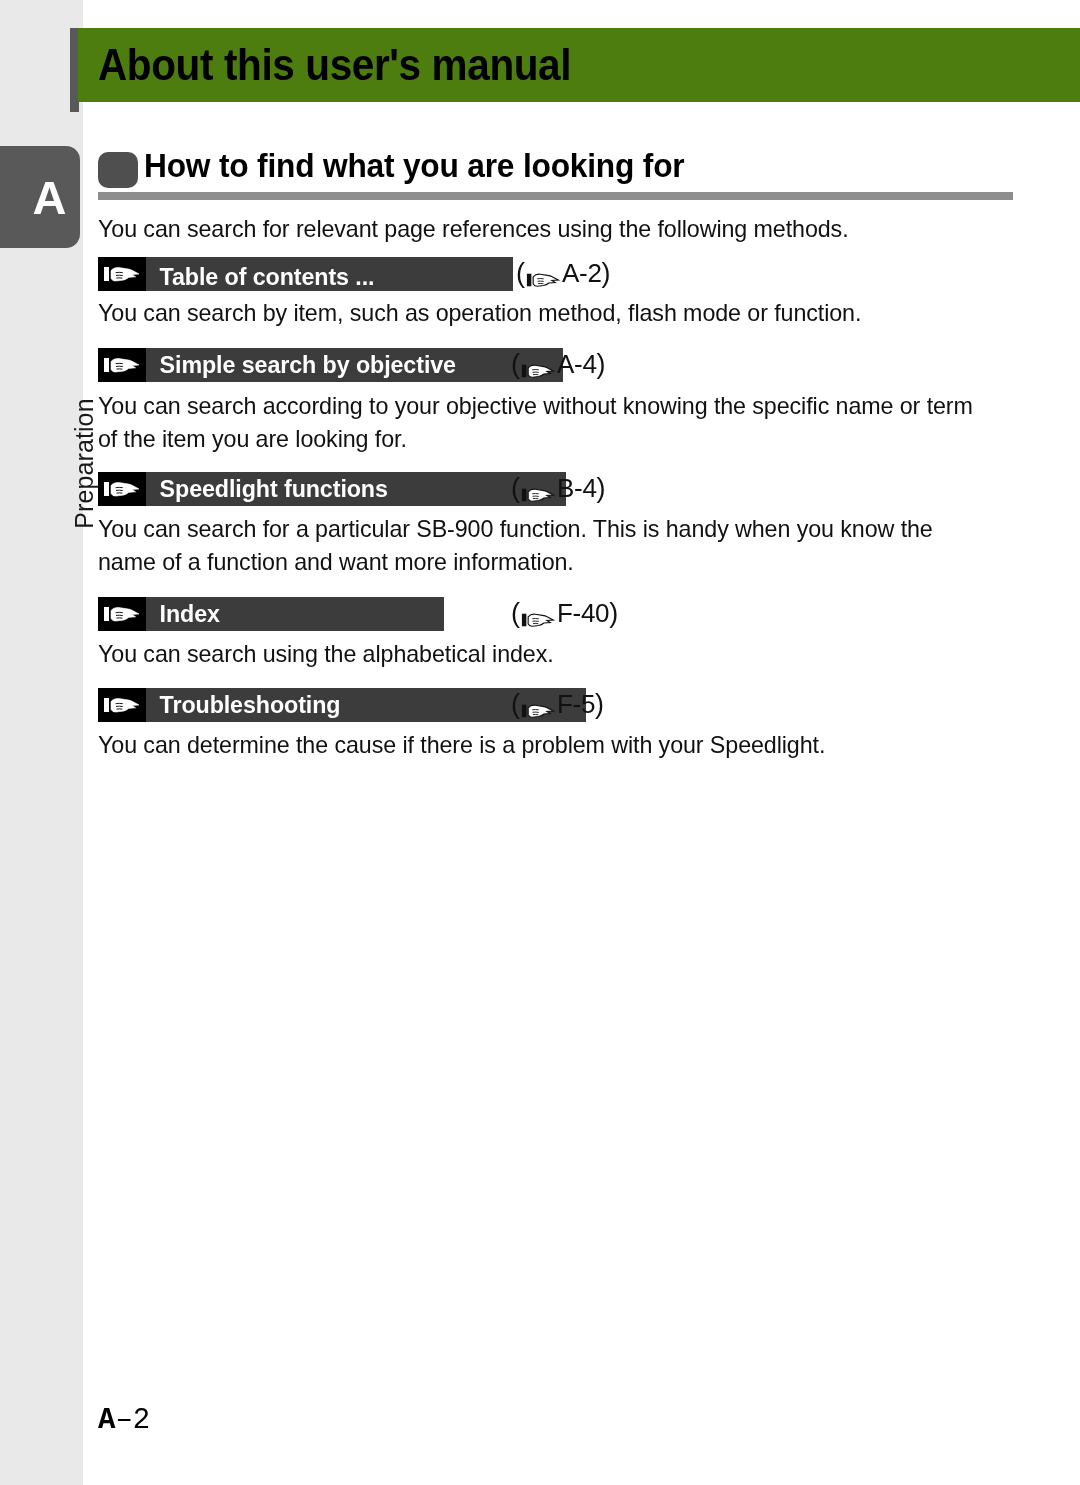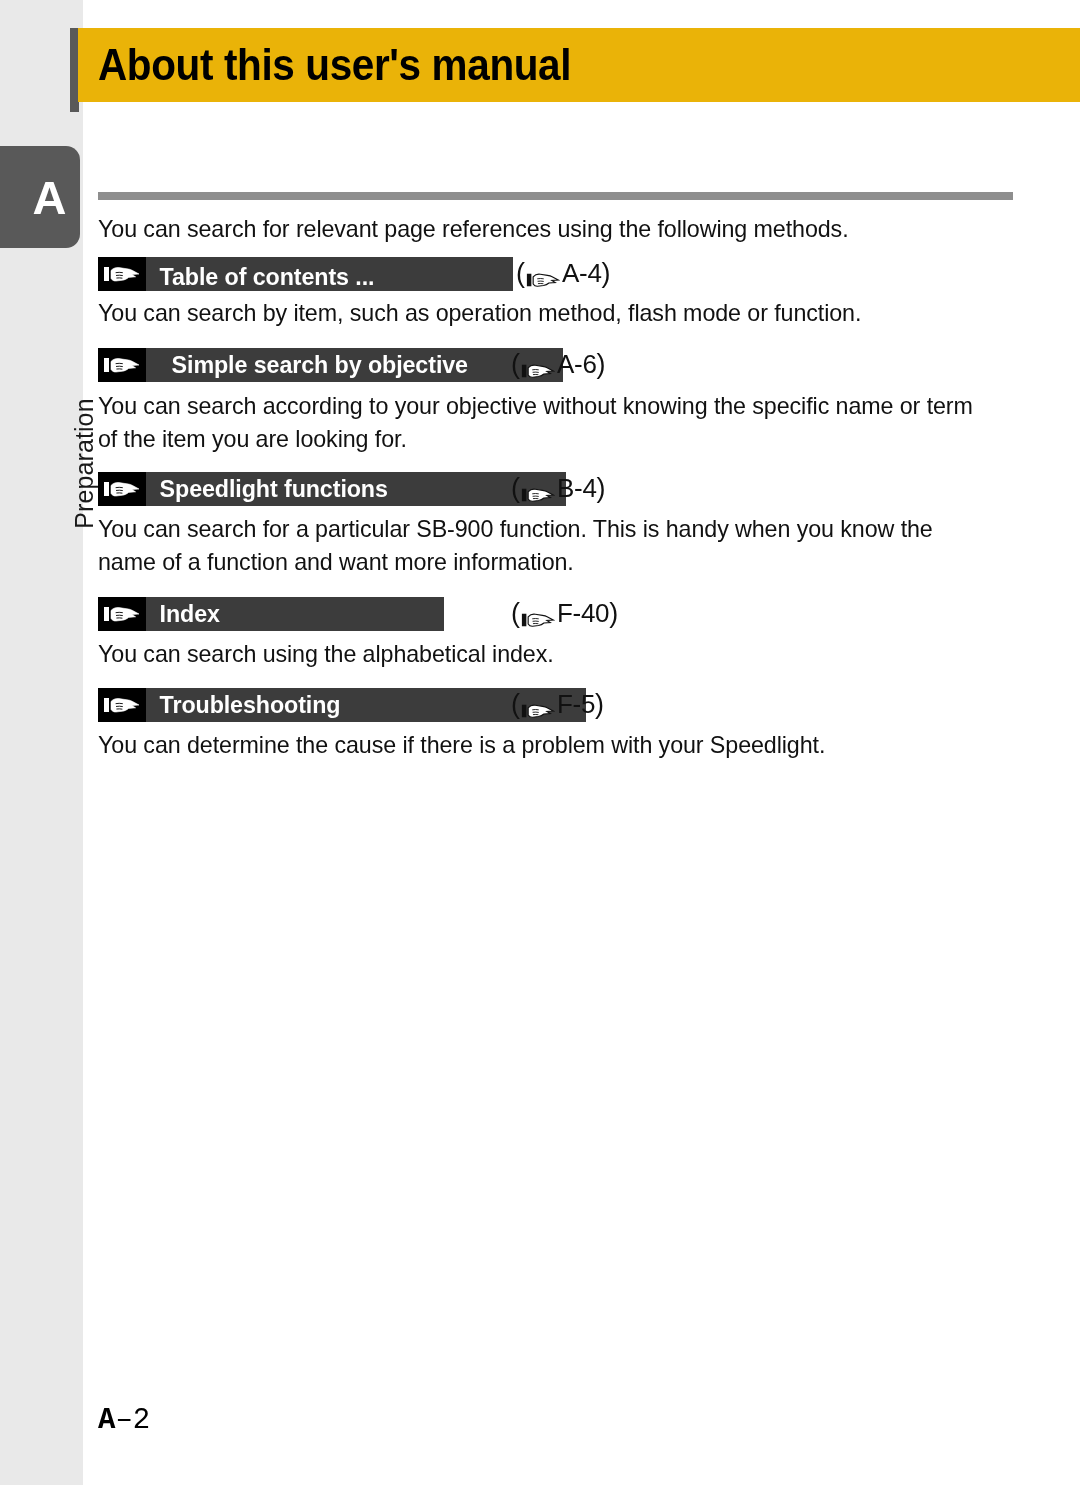"About this user's manual" .title-band { background: #eab308 -> #4d7c0f }
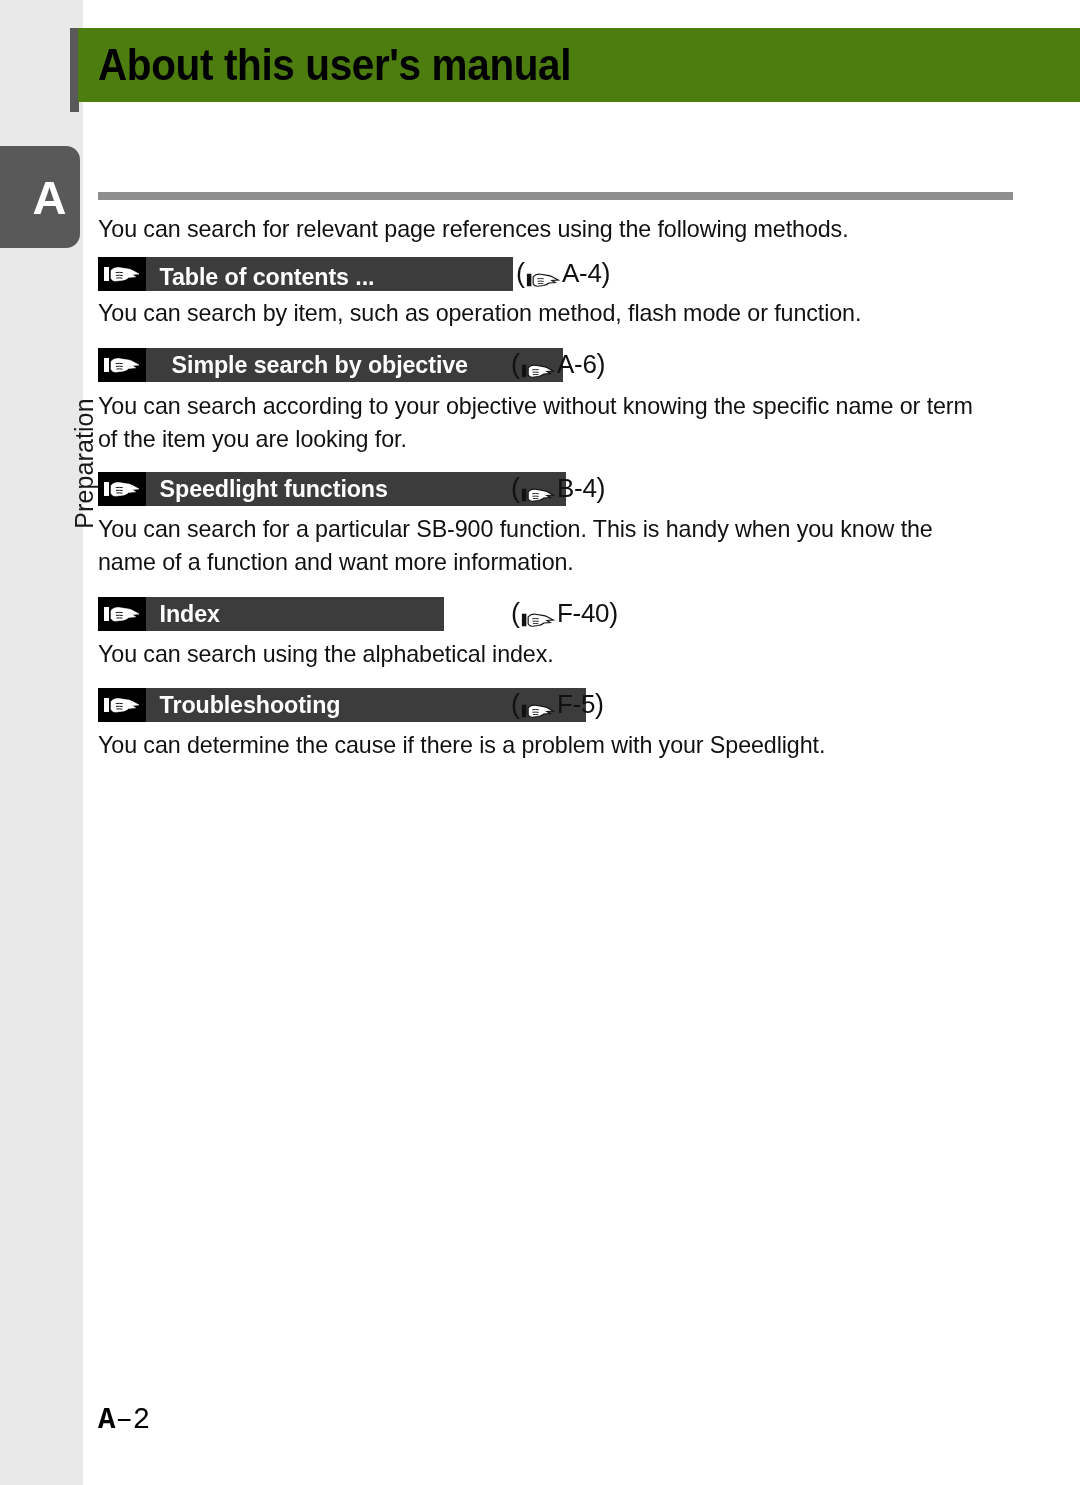"How to find what you" div.section-head { html: none -> <div> <div></div> <div>How to find what you are looking for</div> </div> }
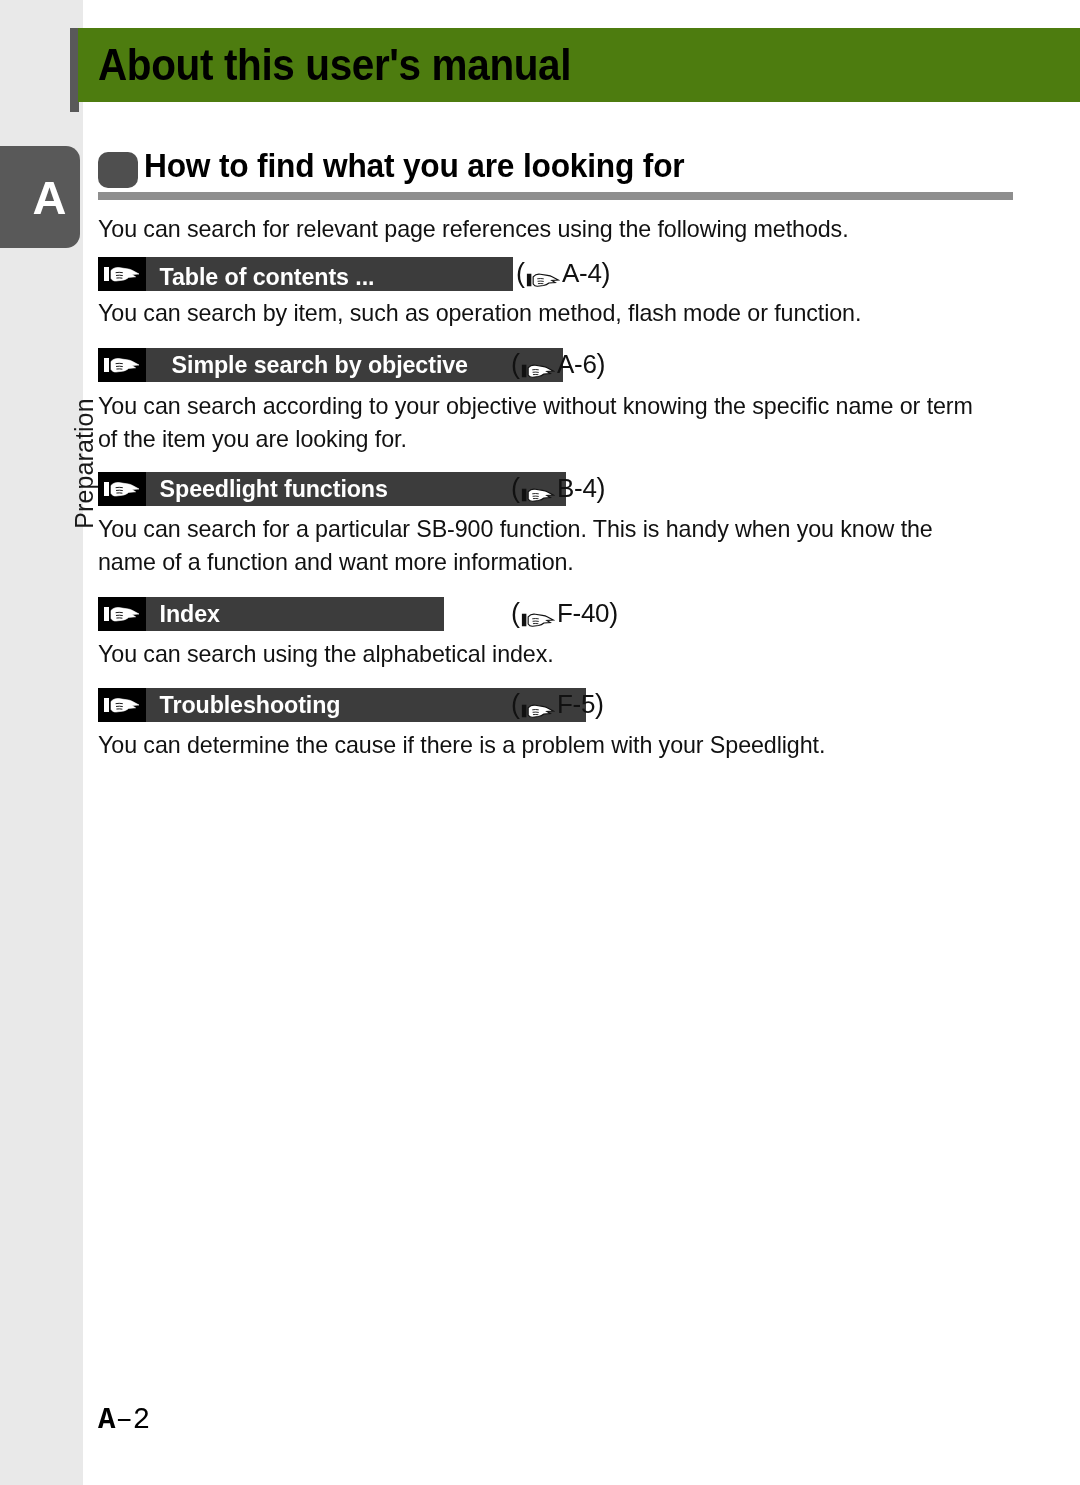"A-4" span.ref-text { text: A-4 -> A-2 }
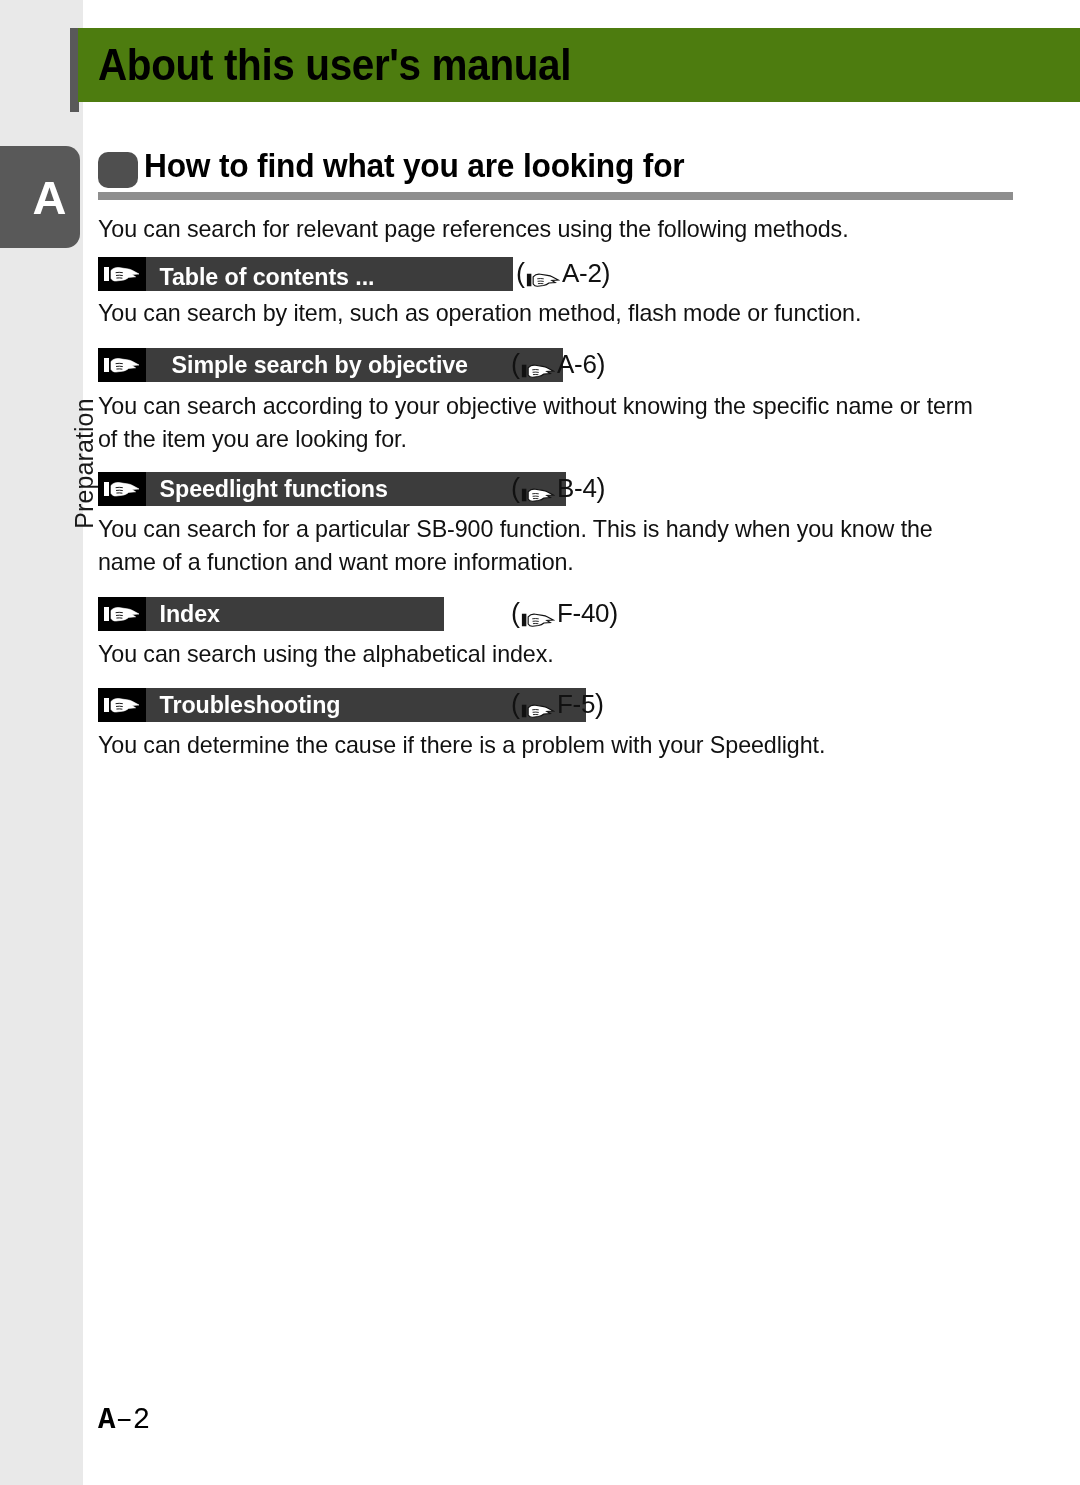"Simple search by objective" div.item-bar { gap: 12px -> none }
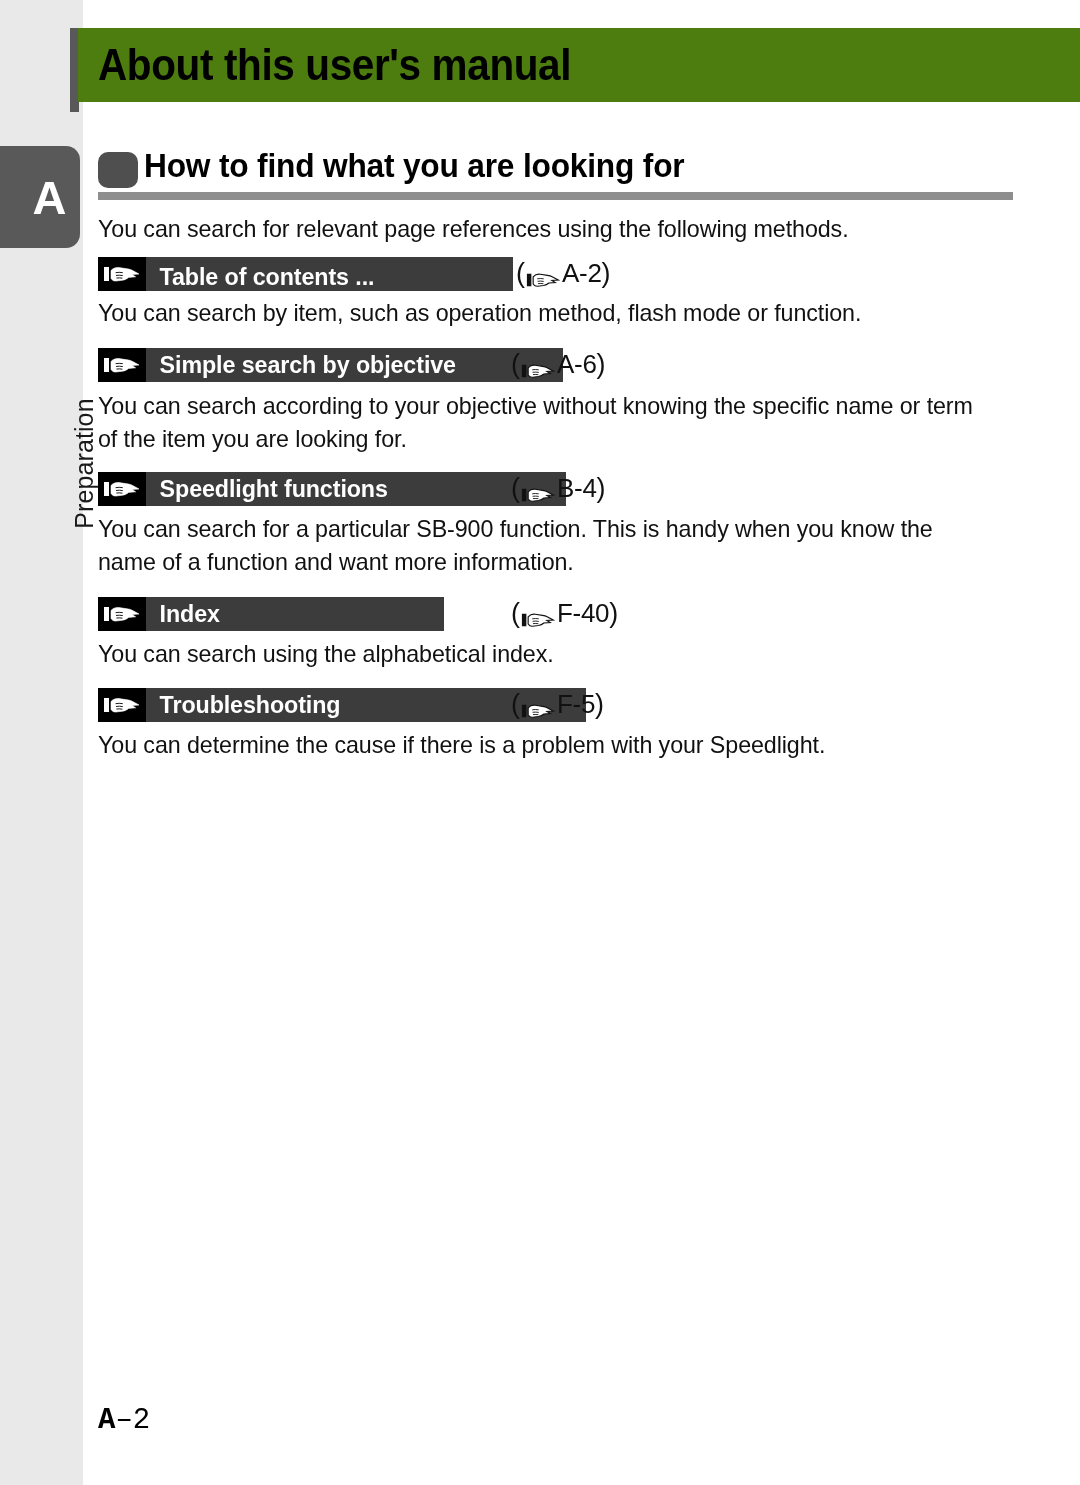"A-6" span.ref-text { text: A-6 -> A-4 }
